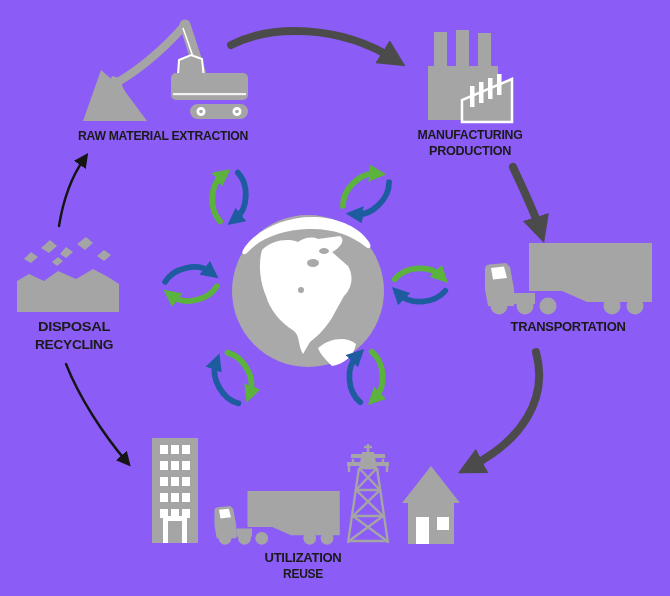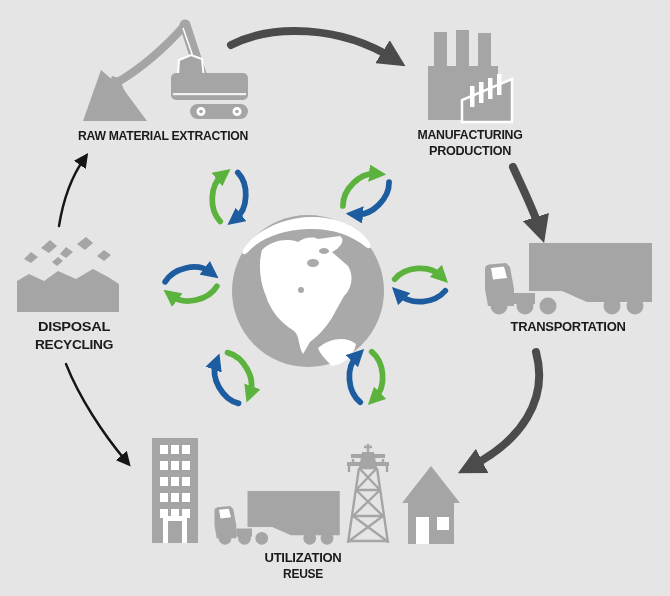"RAW MATERIAL EXTRACTION" #stage { background: #e5e5e5 -> #8b5cf6 }
